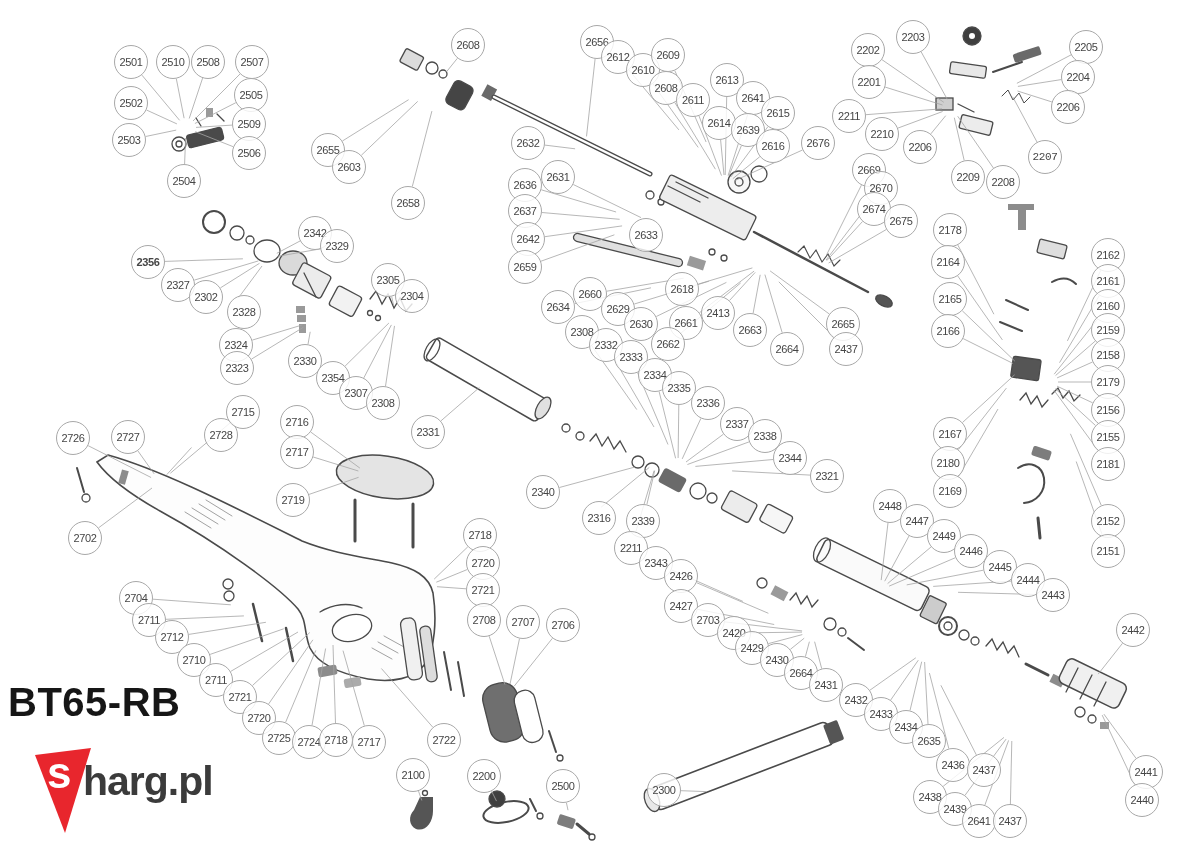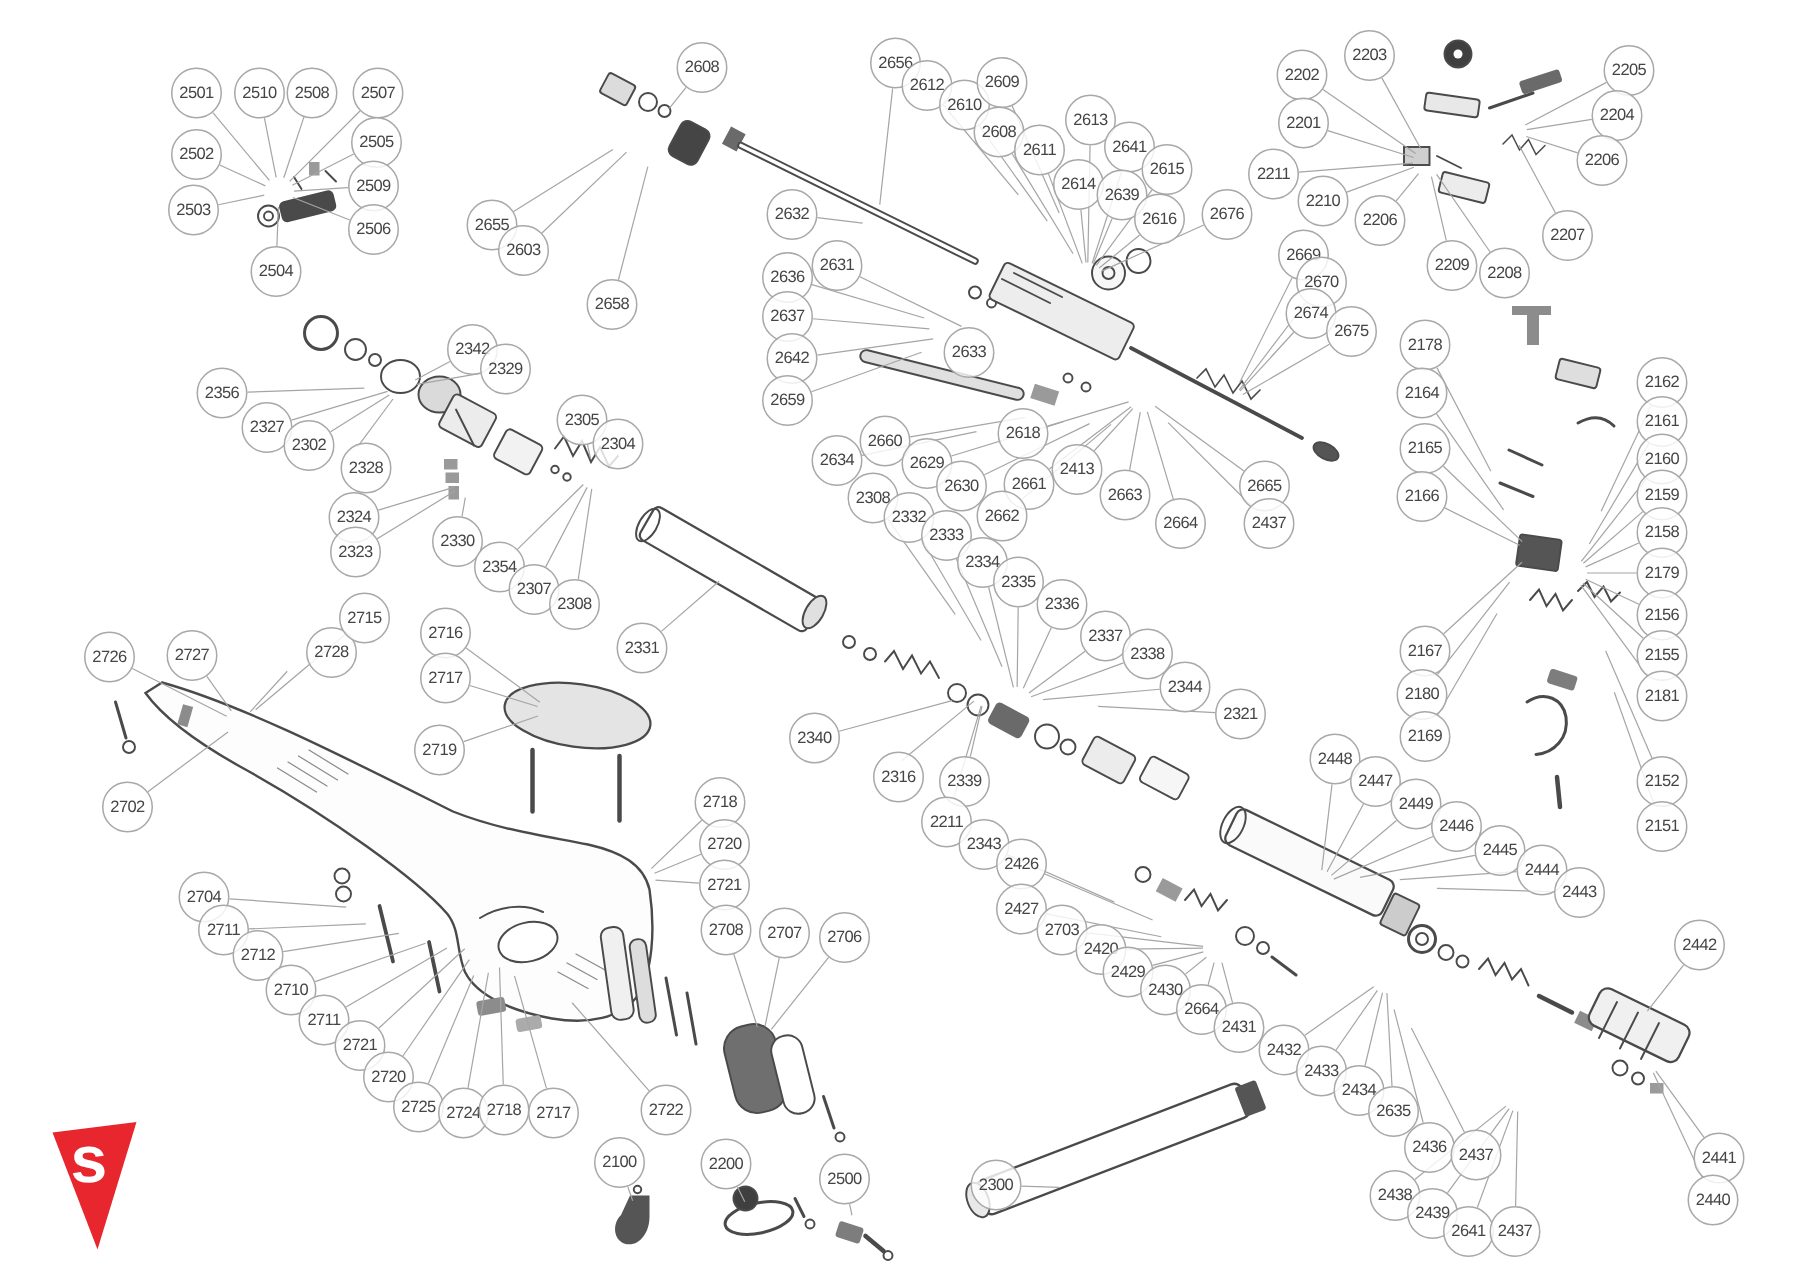"2207" div.callout { font-family: none -> Liberation Mono, monospace }
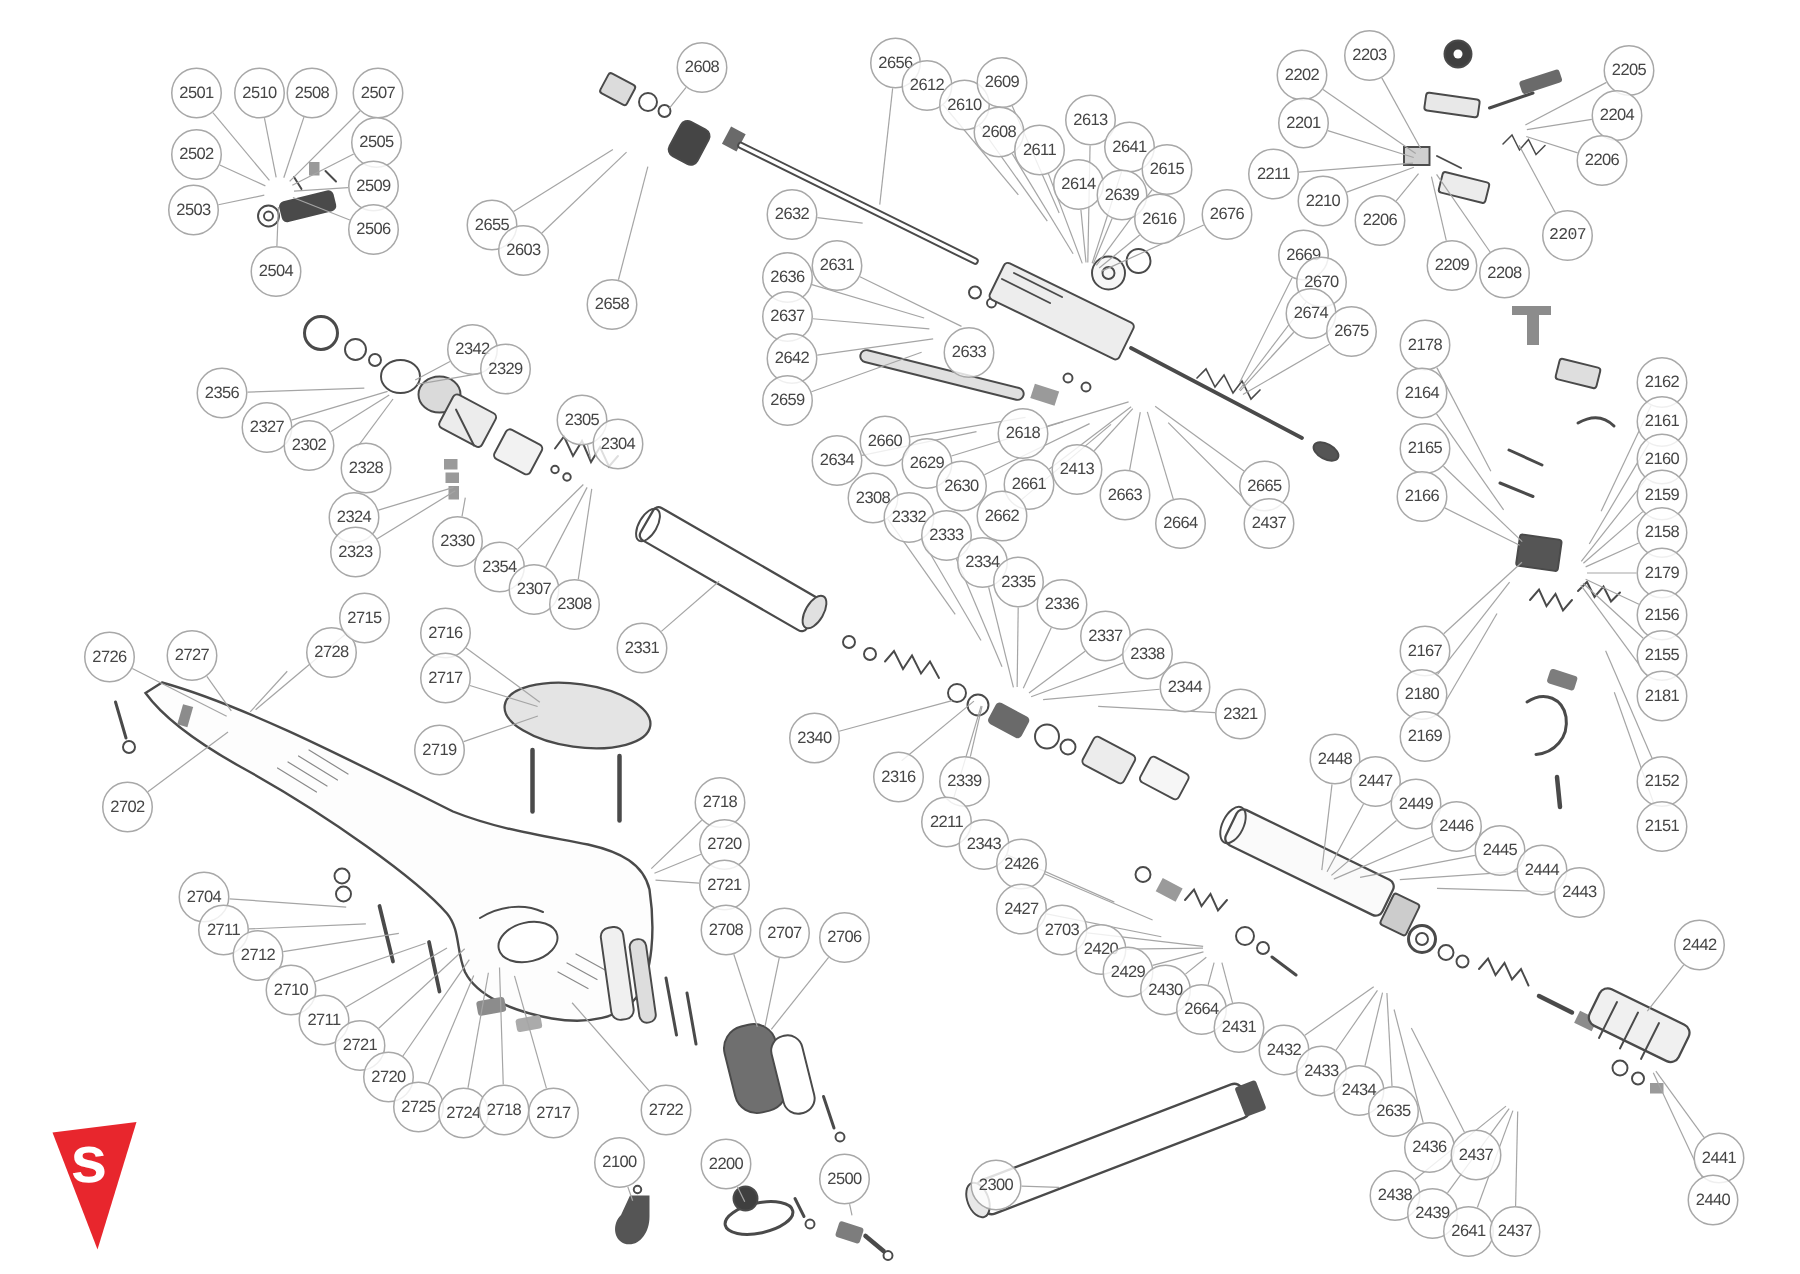"2356" div.callout { font-weight: none -> bold }
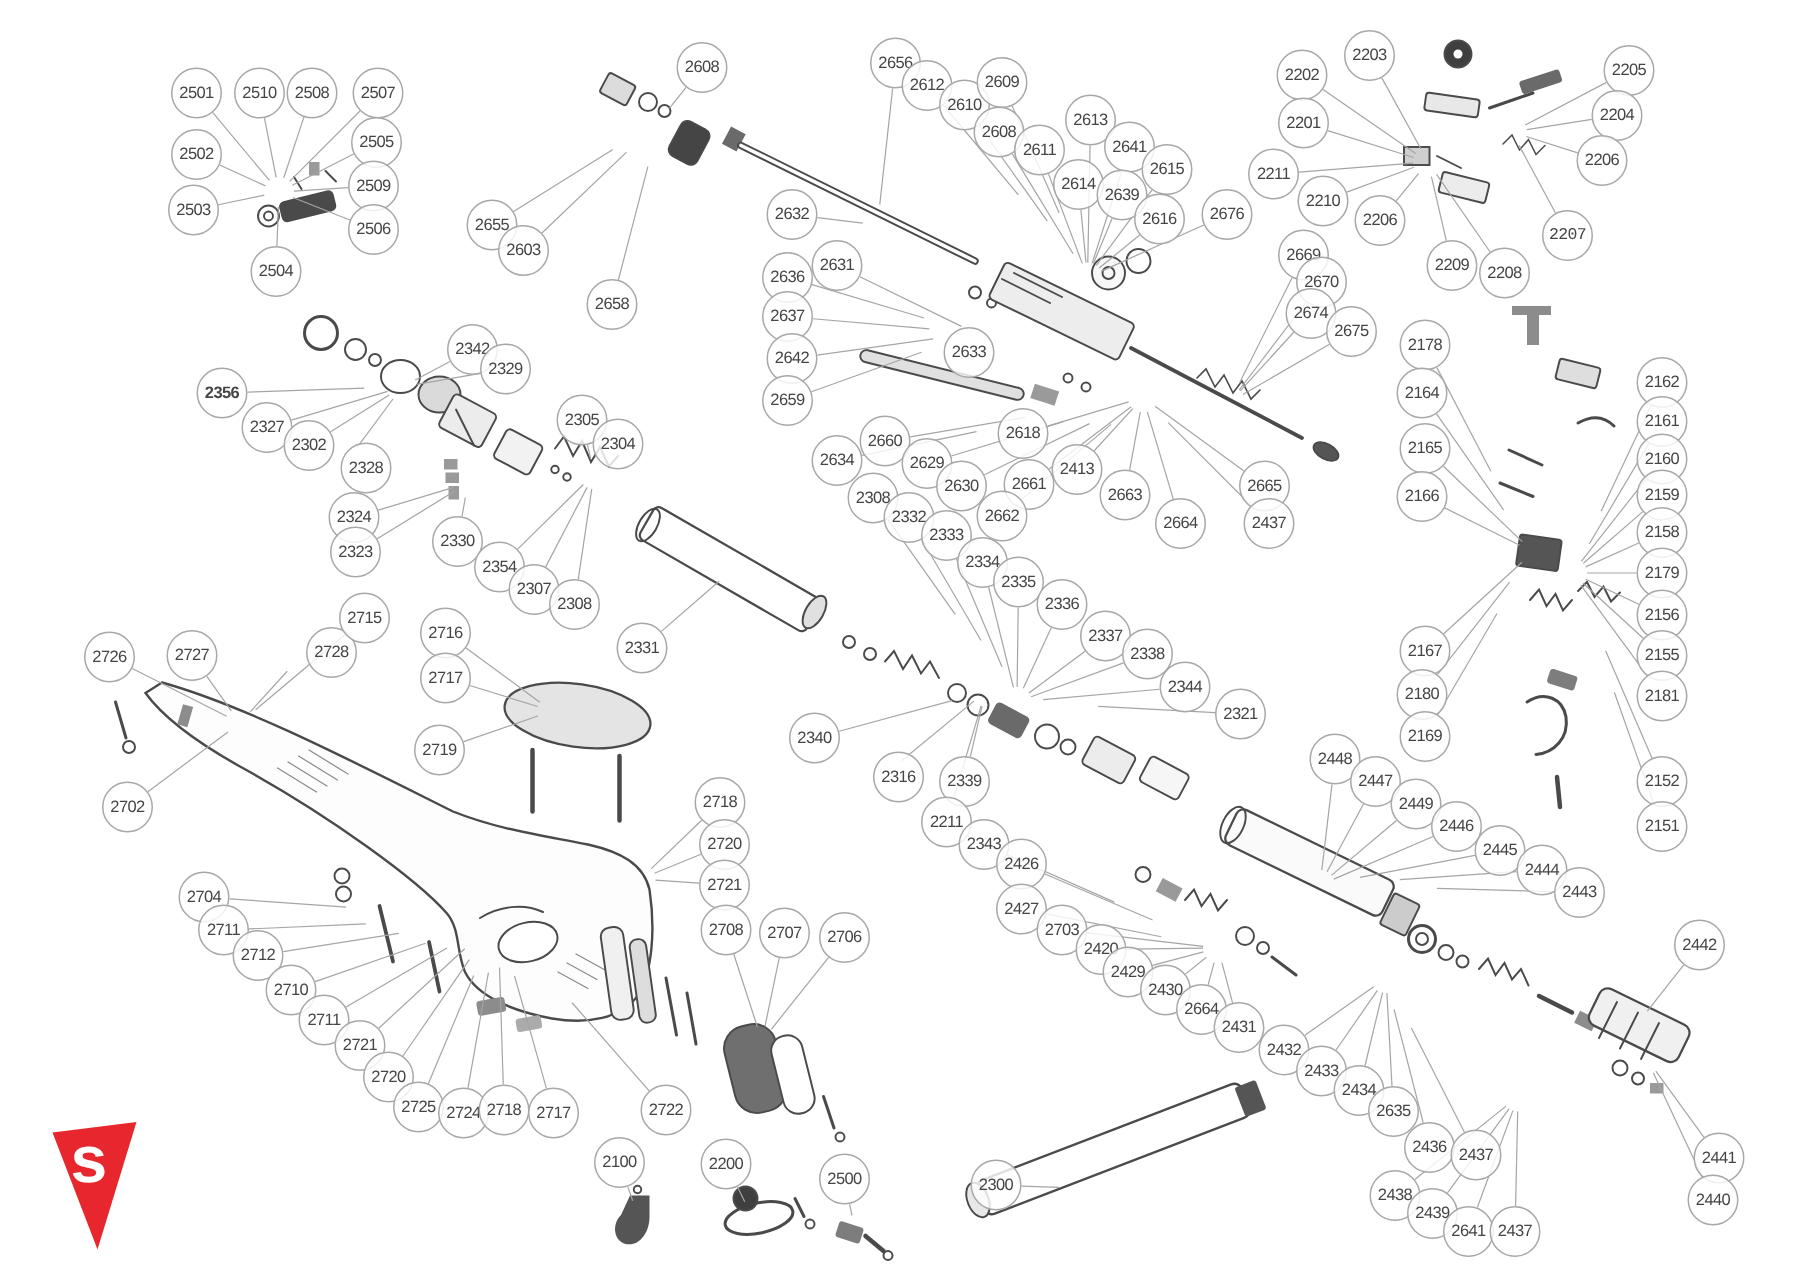"BT65-RB" div.title { html: none -> <div>BT65-RB</div> }
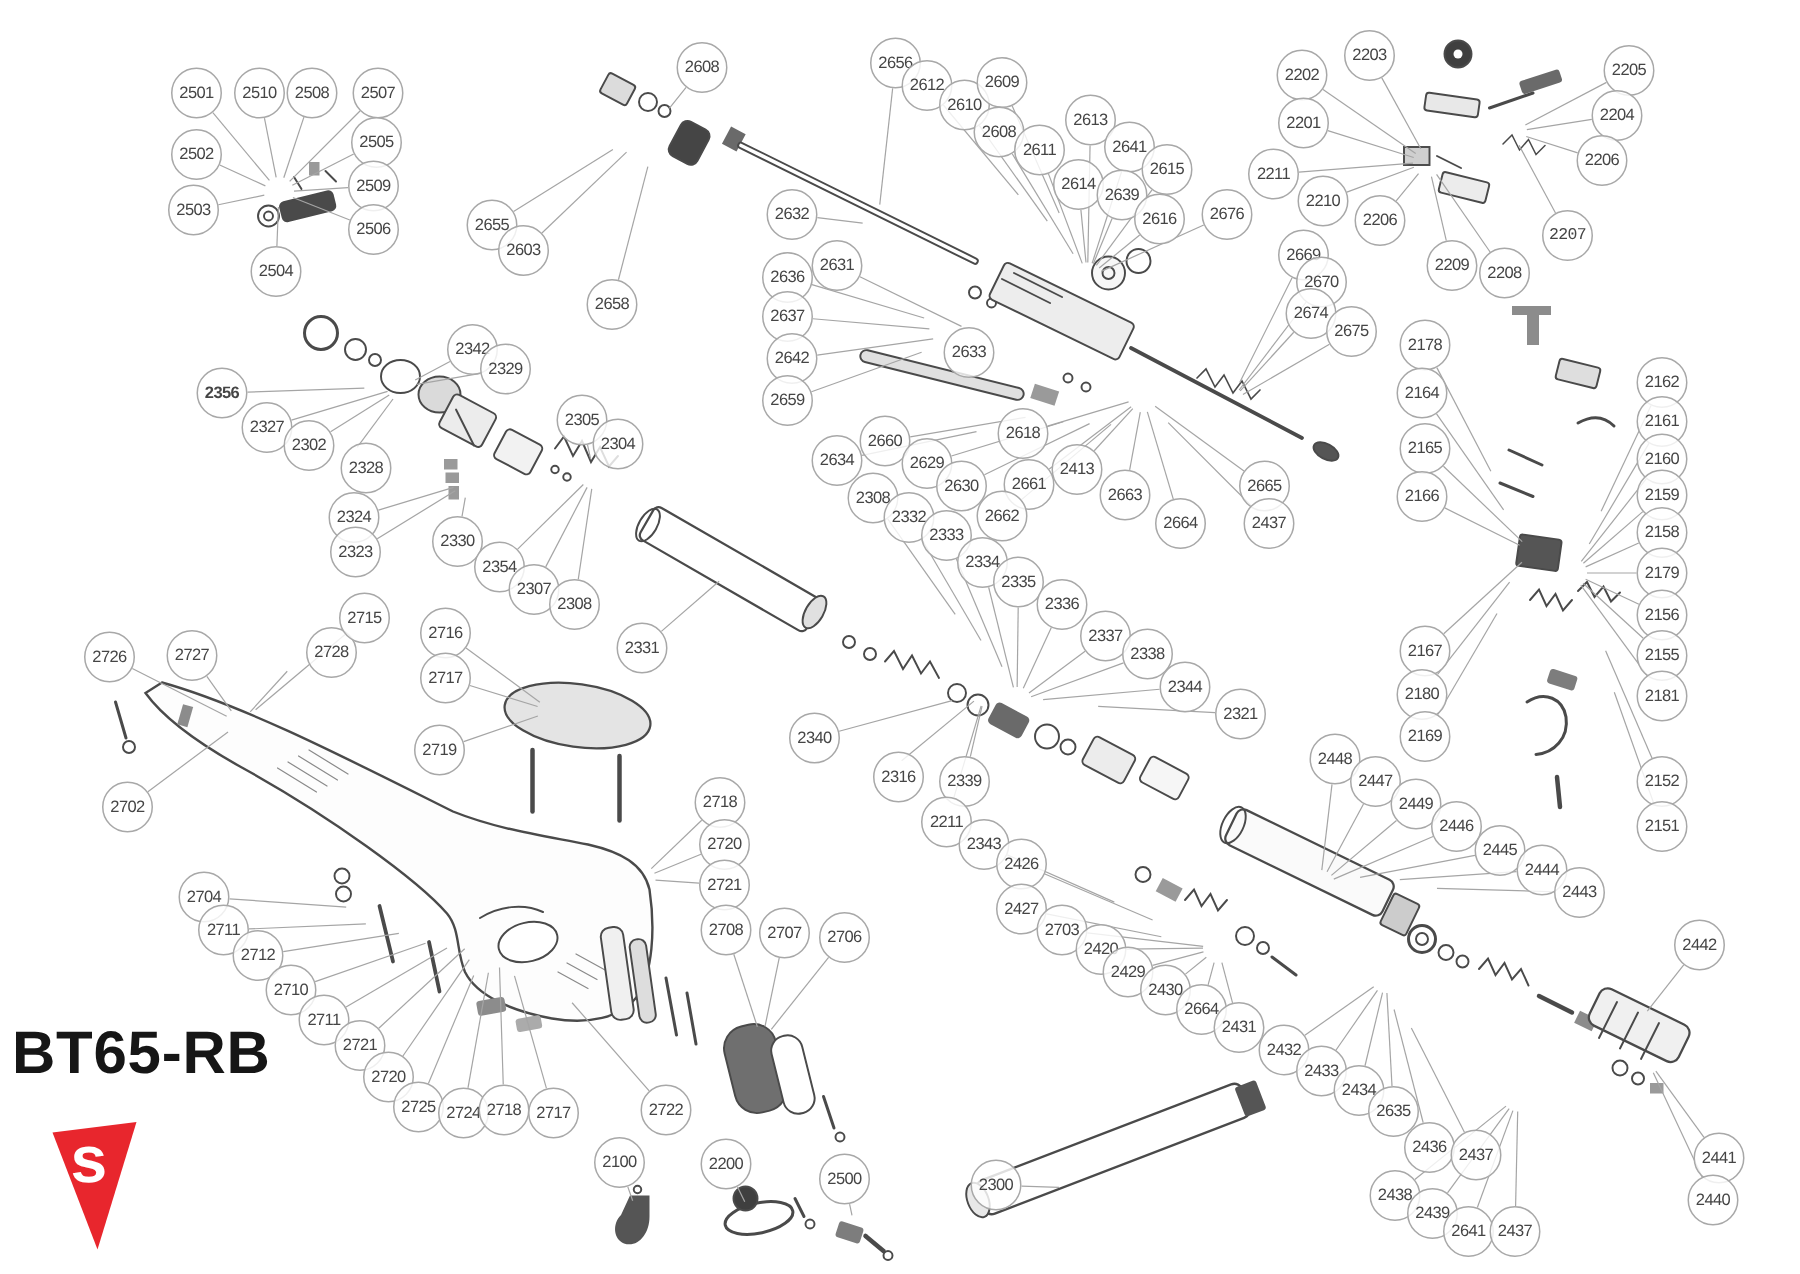"harg.pl" span.logo-text { html: none -> <span>harg.pl</span> }
